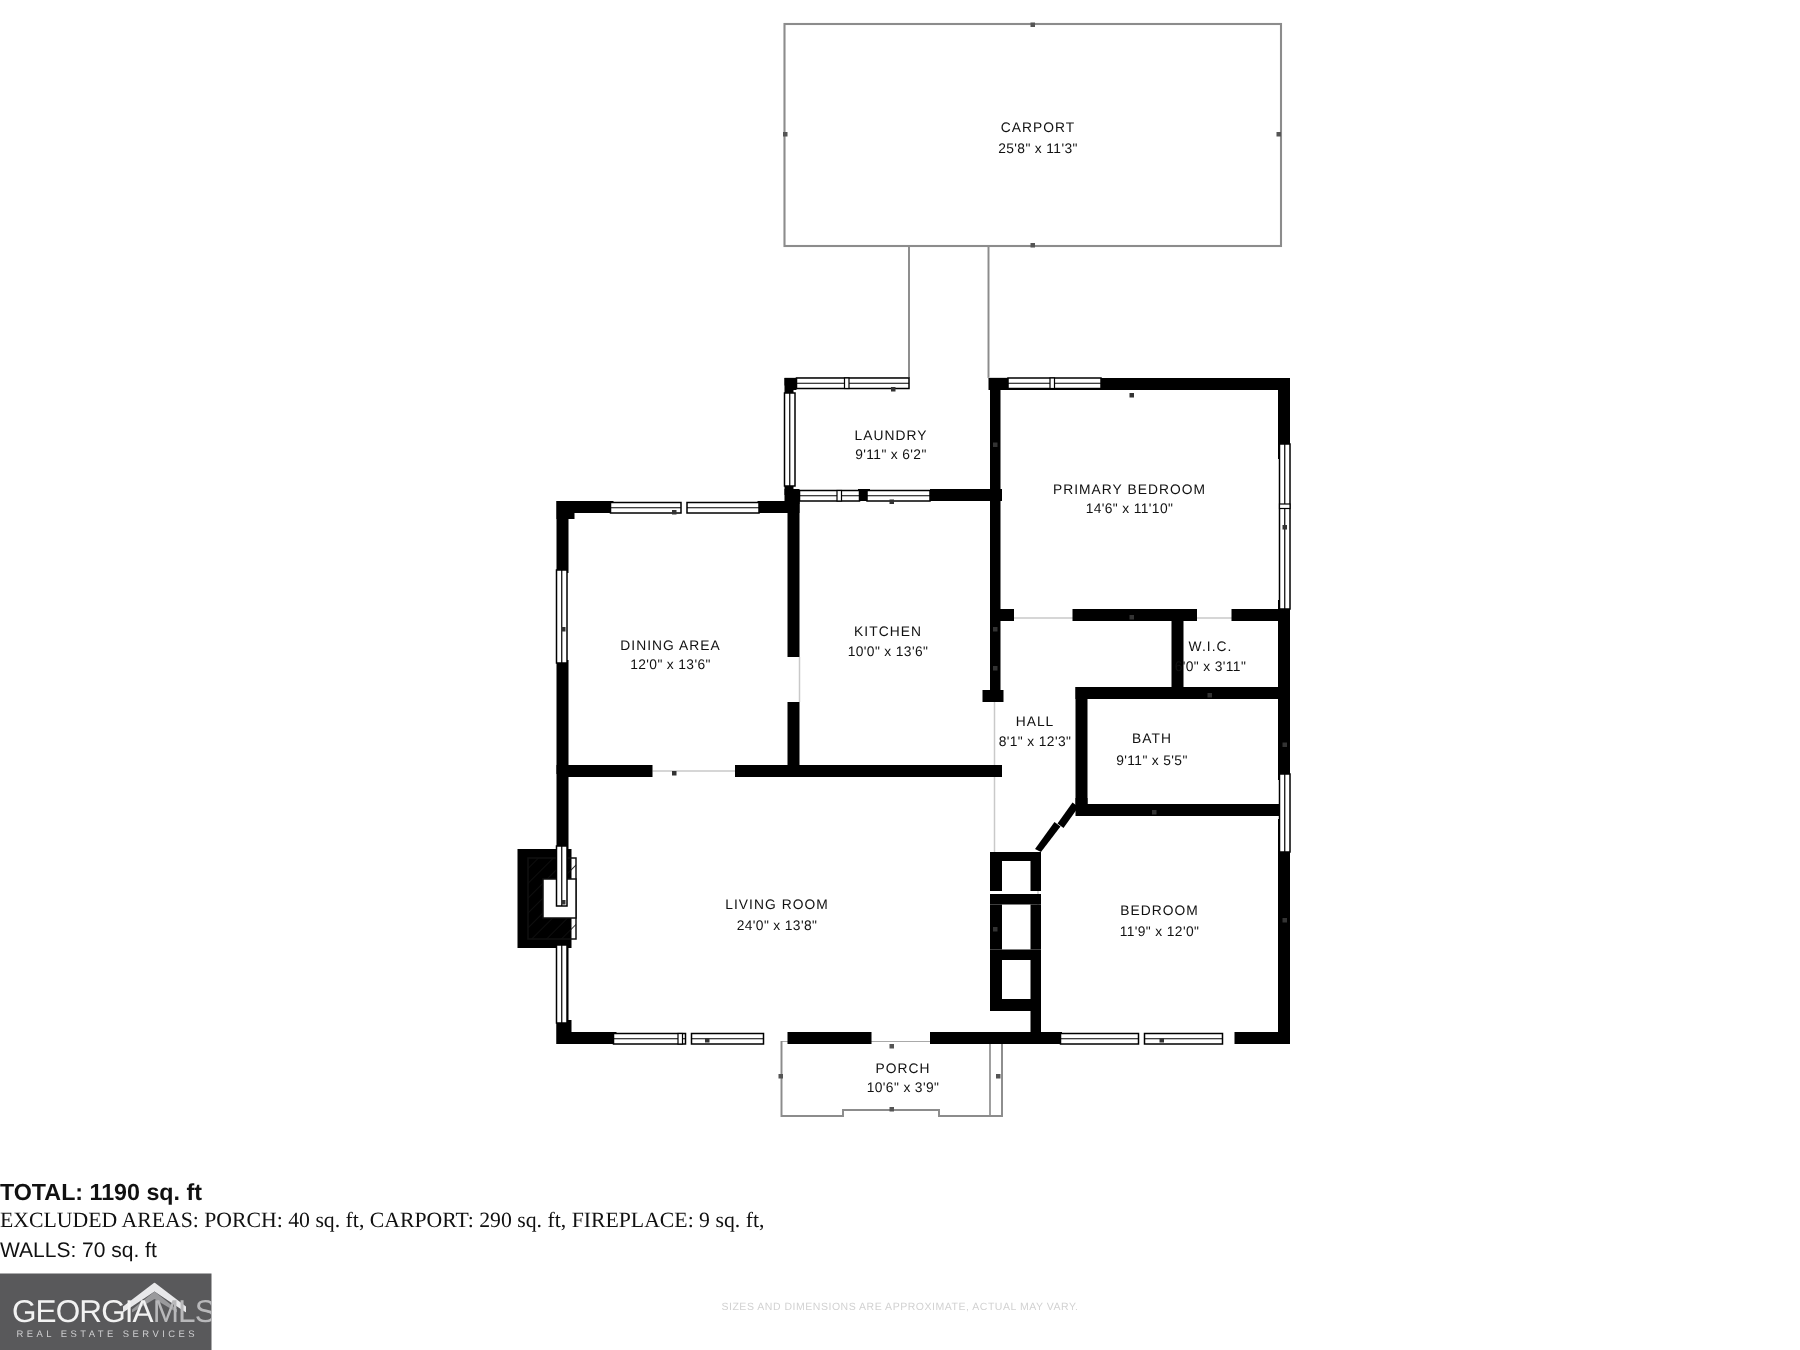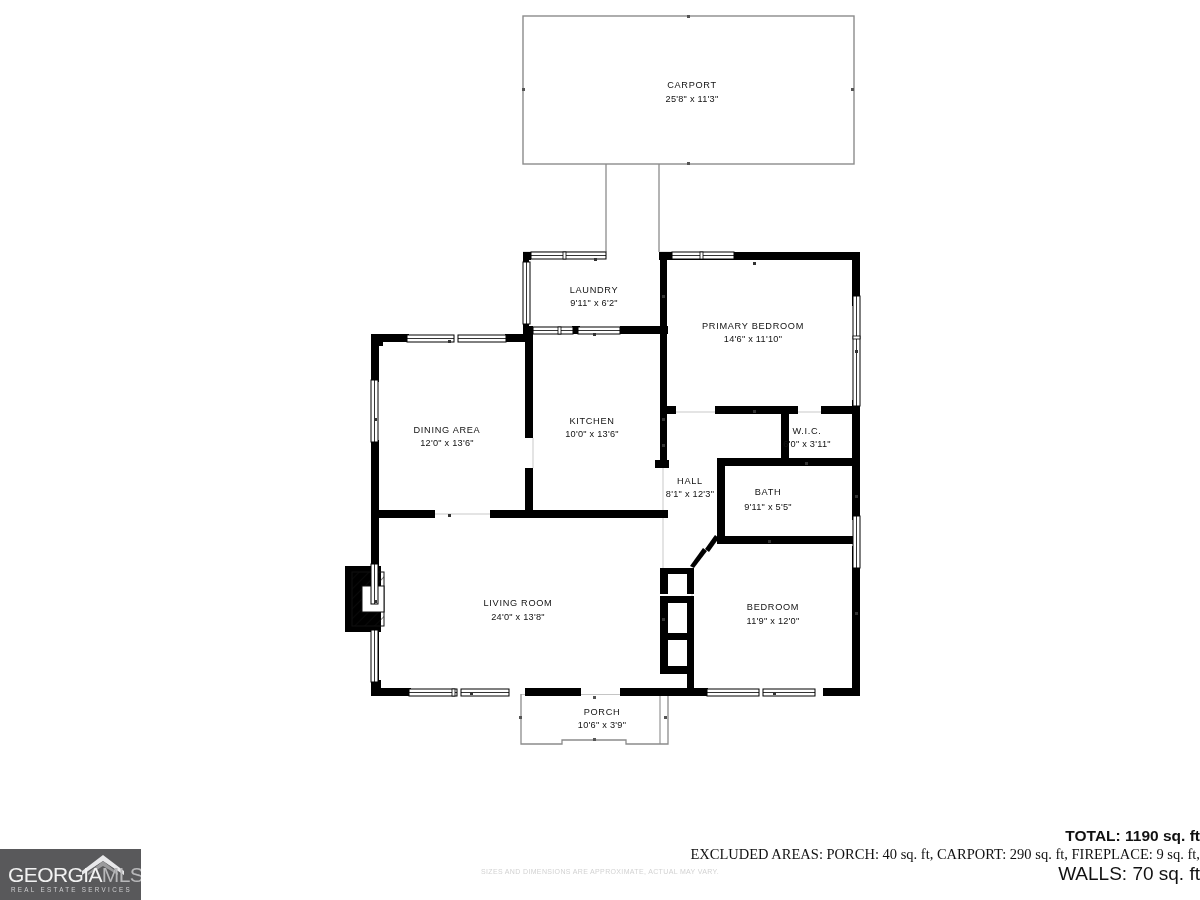"TOTAL: 1190 sq. ft" #summary { margin-top: 40px -> none; text-align: right -> left }
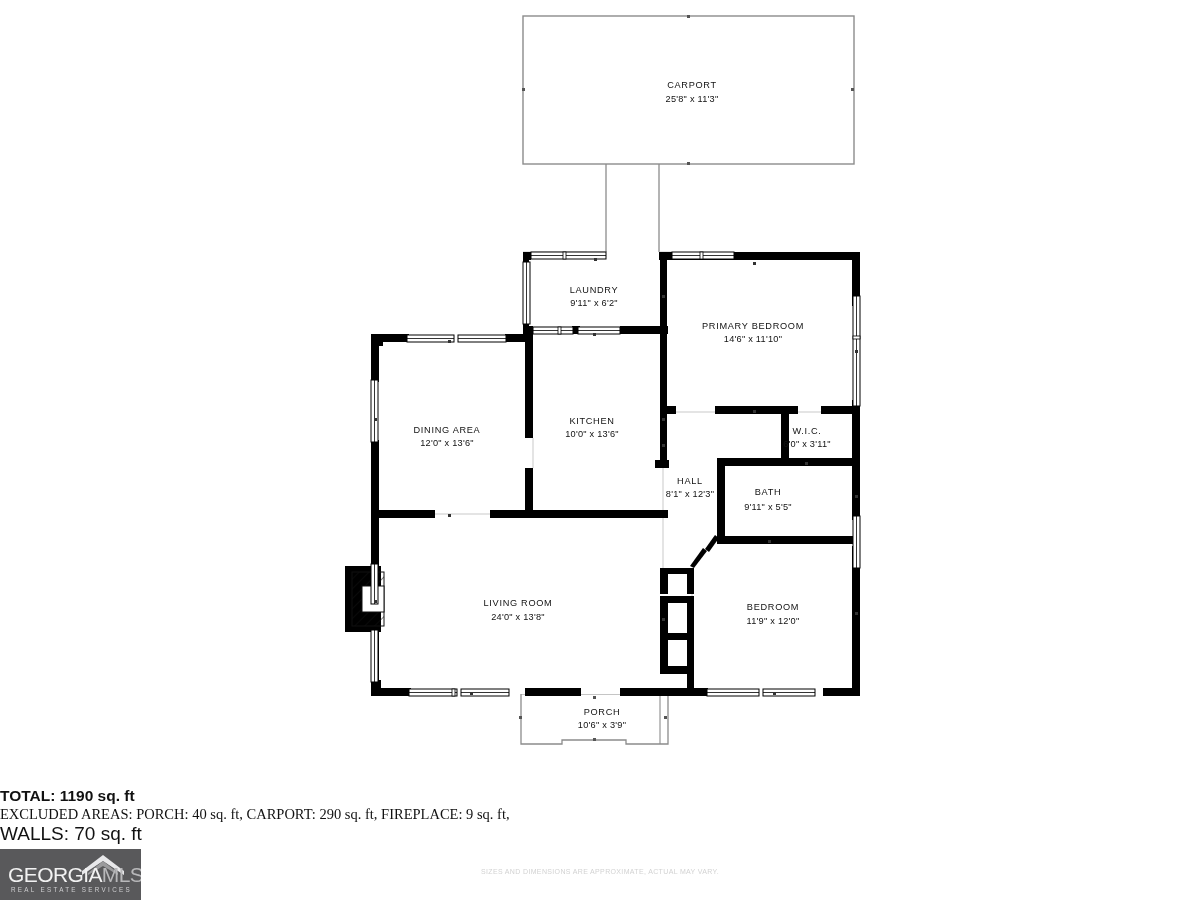"WALLS: 70 sq. ft" #summary .walls { font-size: 19px -> 14px }
